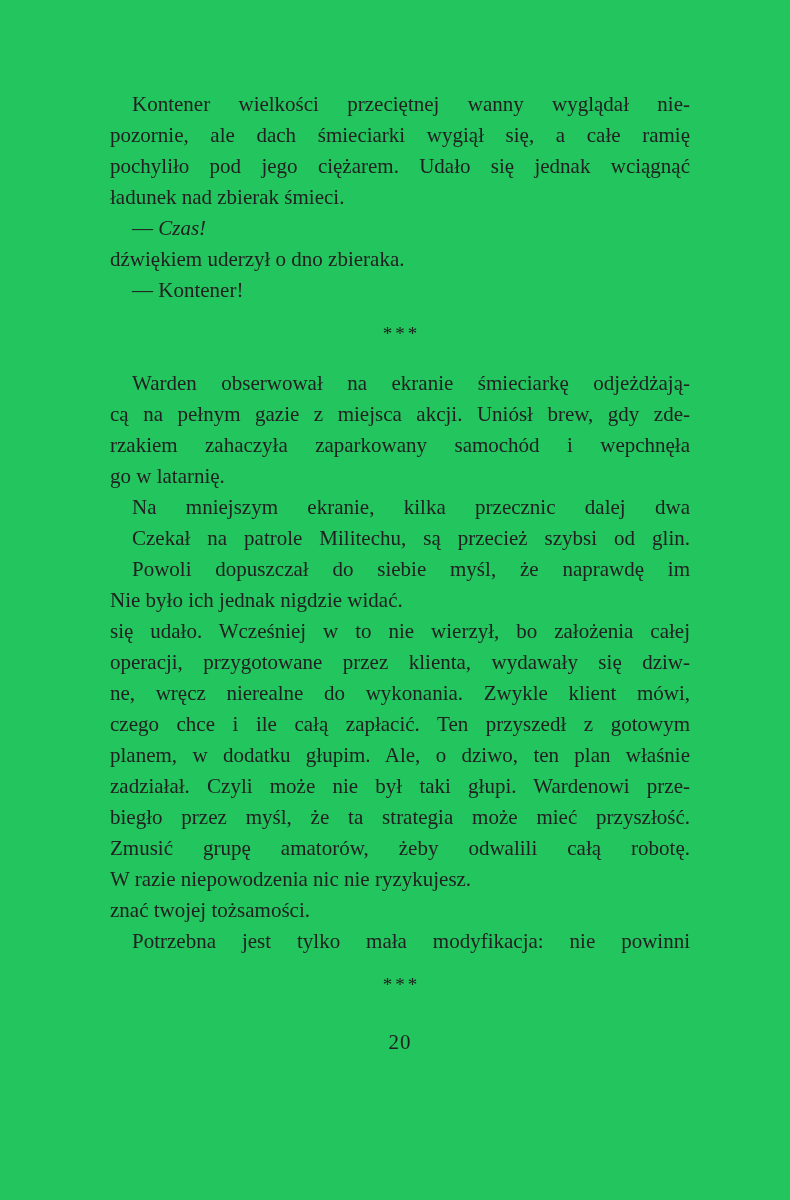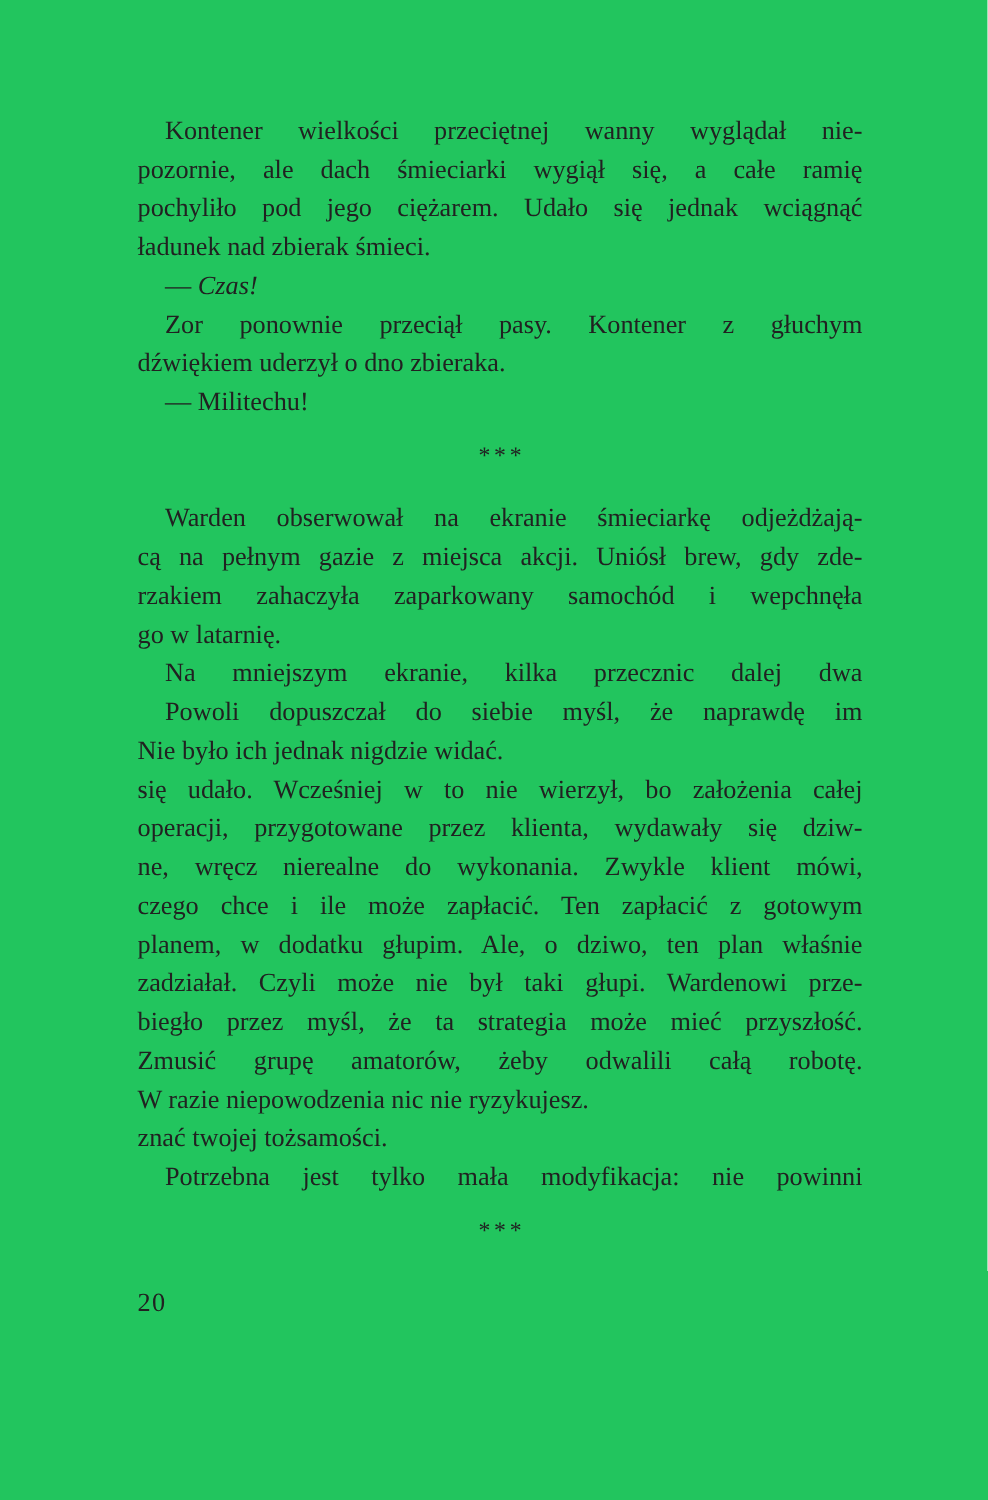"Zor ponownie przeciął pasy. Kontener" div.line { html: <div>Zor ponownie przeciął pasy. Kontener z głuchym</div> -> none }
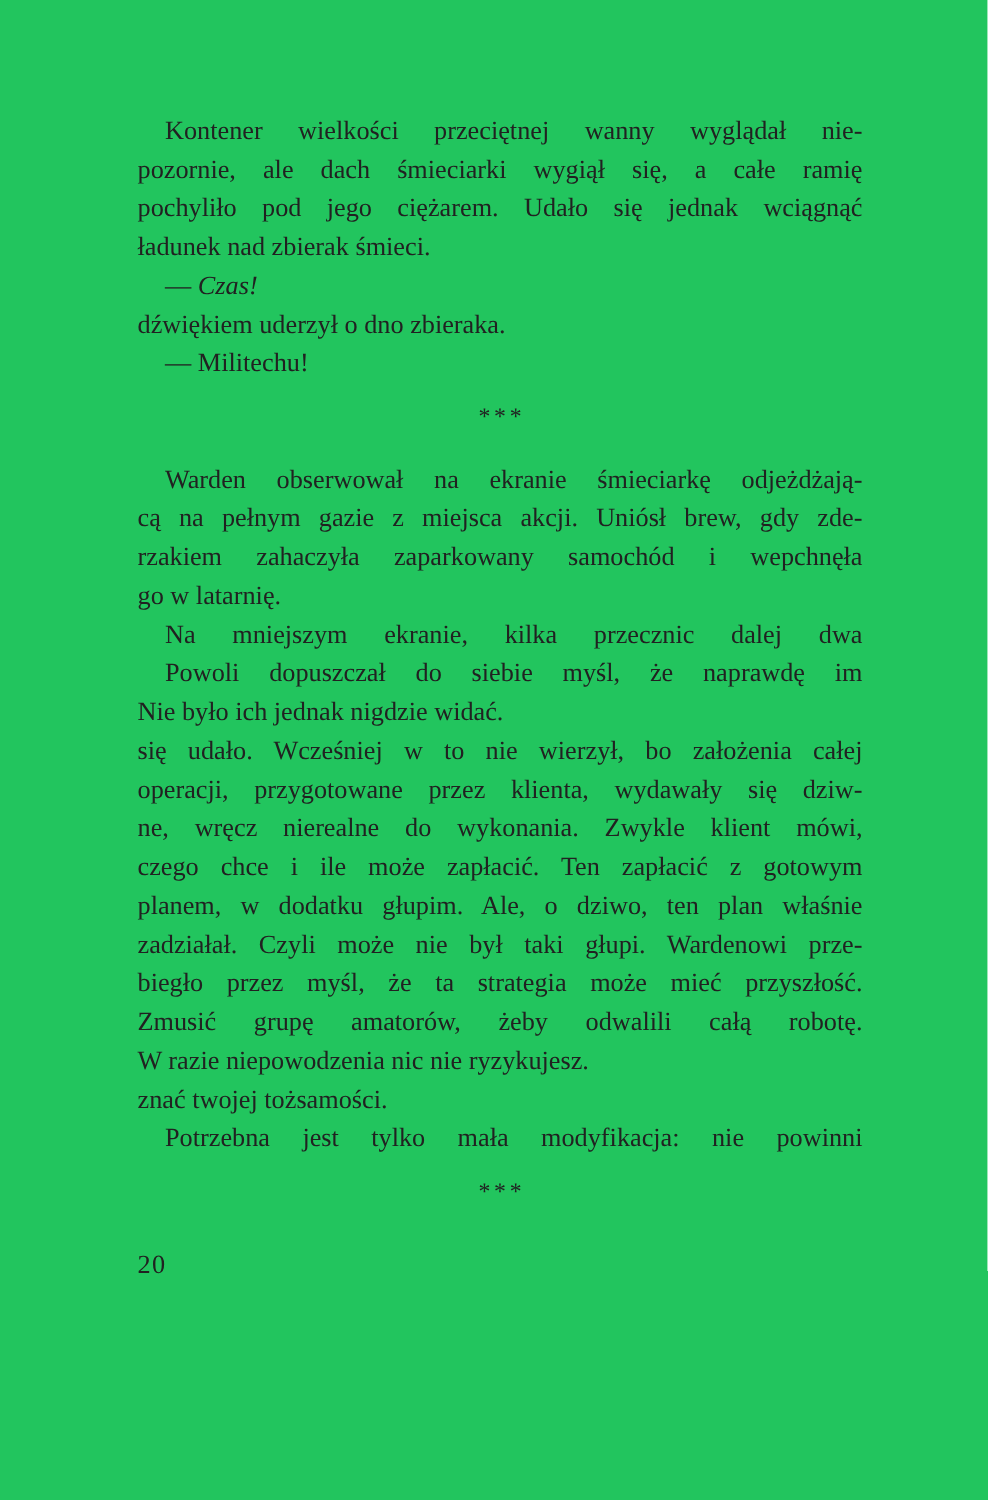"— Militechu!" span { text: Militechu -> Kontener }
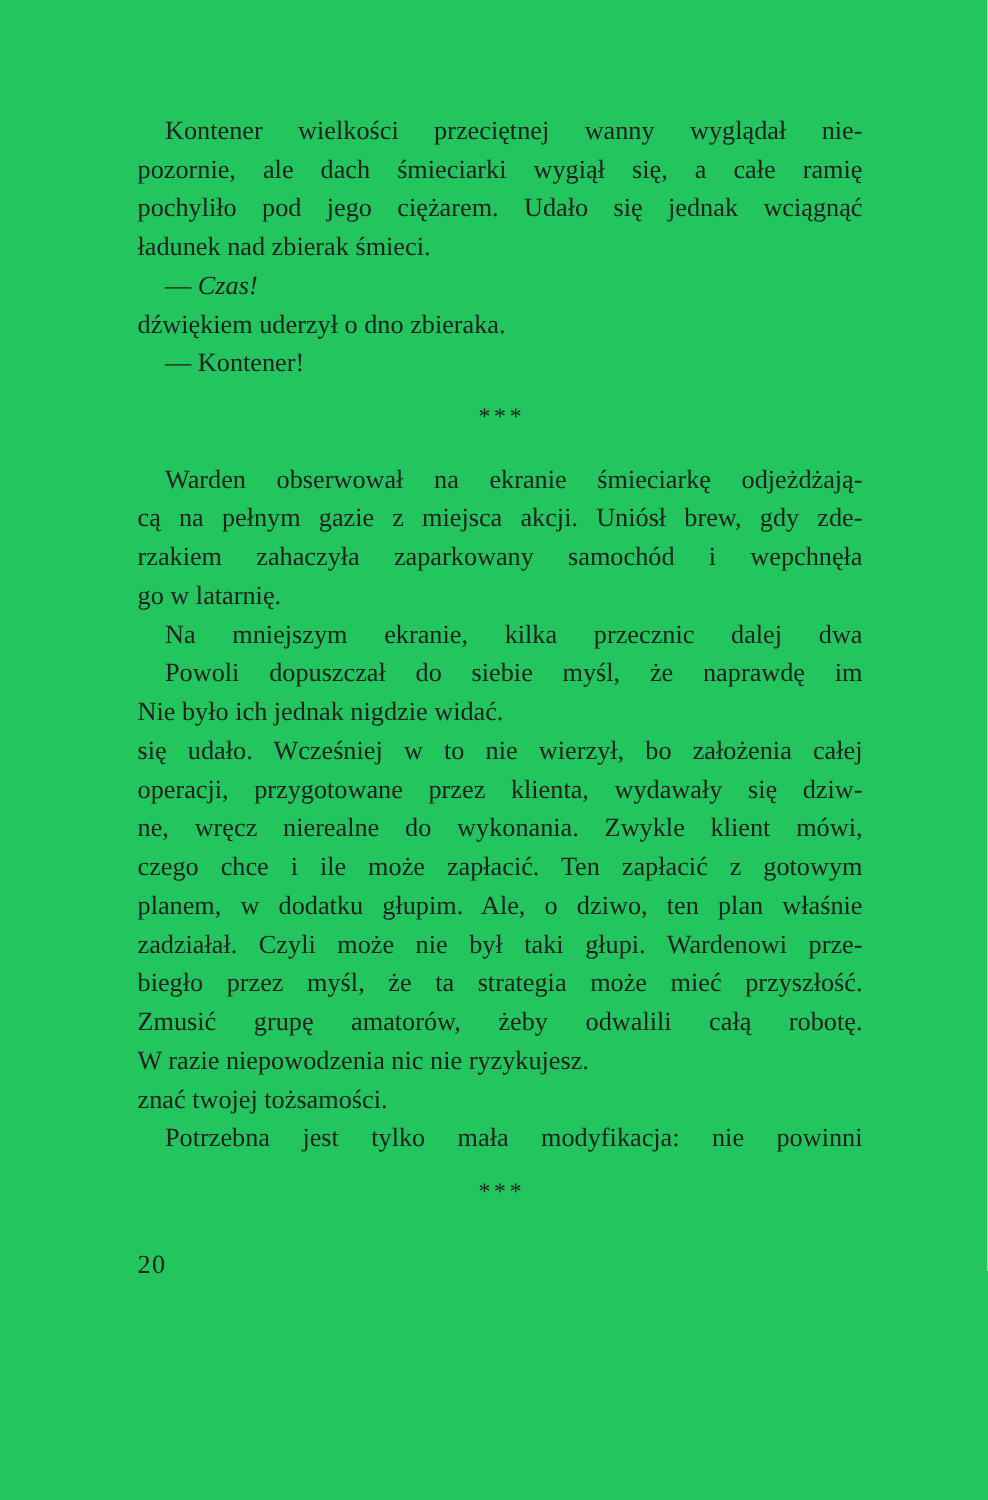"Czekał na patrole Militechu, są" div.line { html: none -> <div>Czekał na patrole Militechu, są przecież szybsi od glin.</div> }
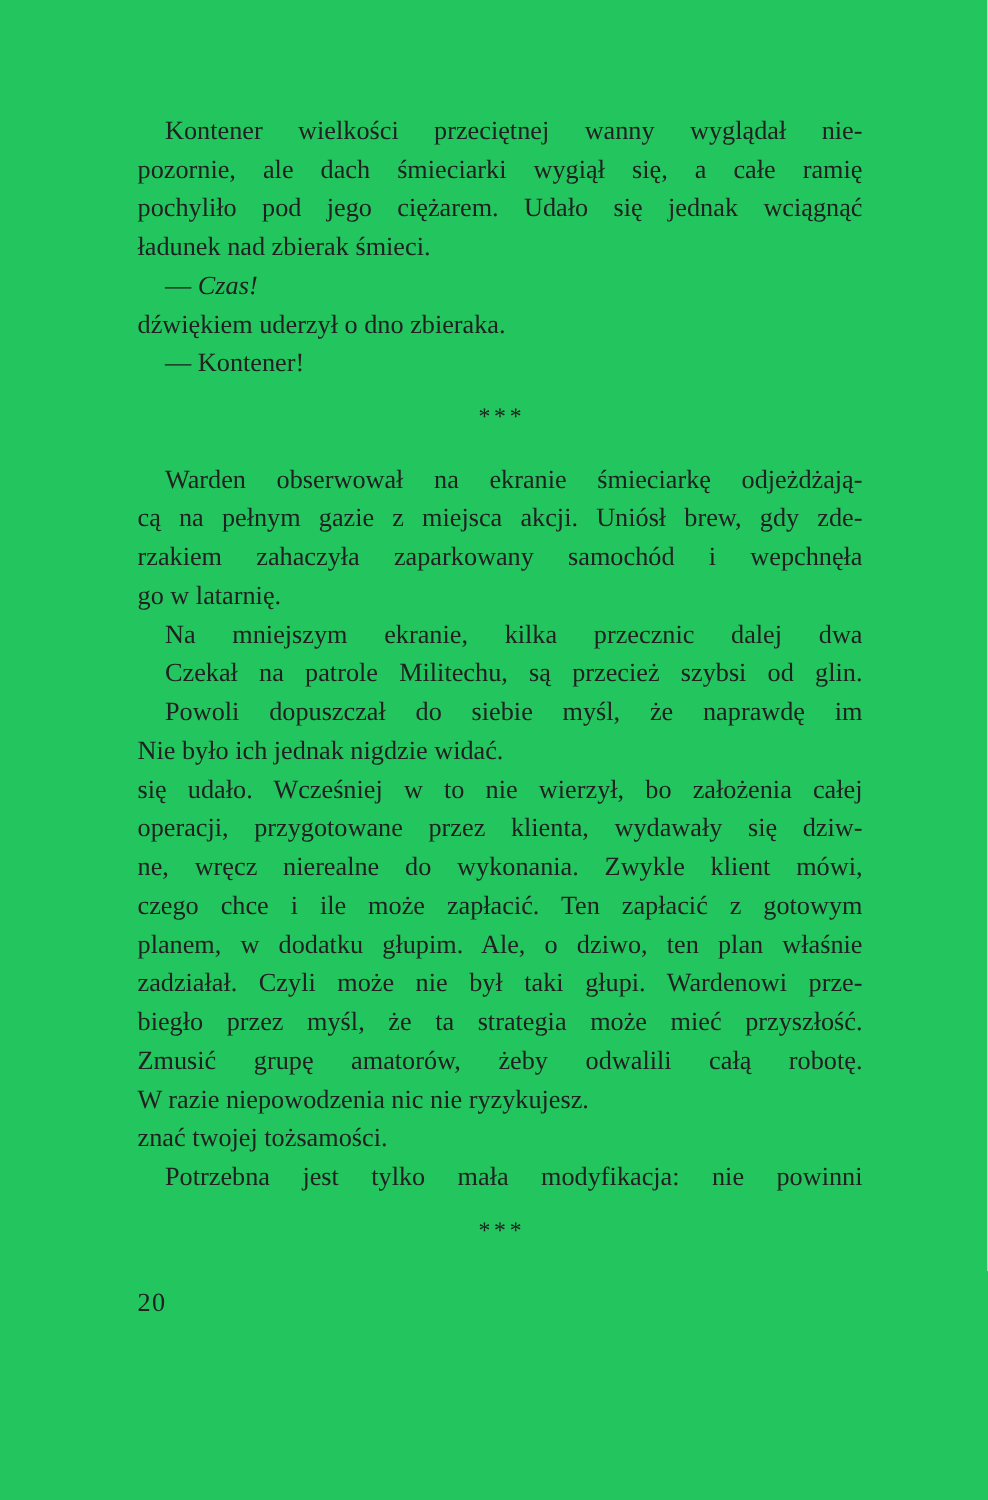"czego chce i ile może" div.line { text: może zapłacić. Ten zapłacić -> całą zapłacić. Ten przyszedł }
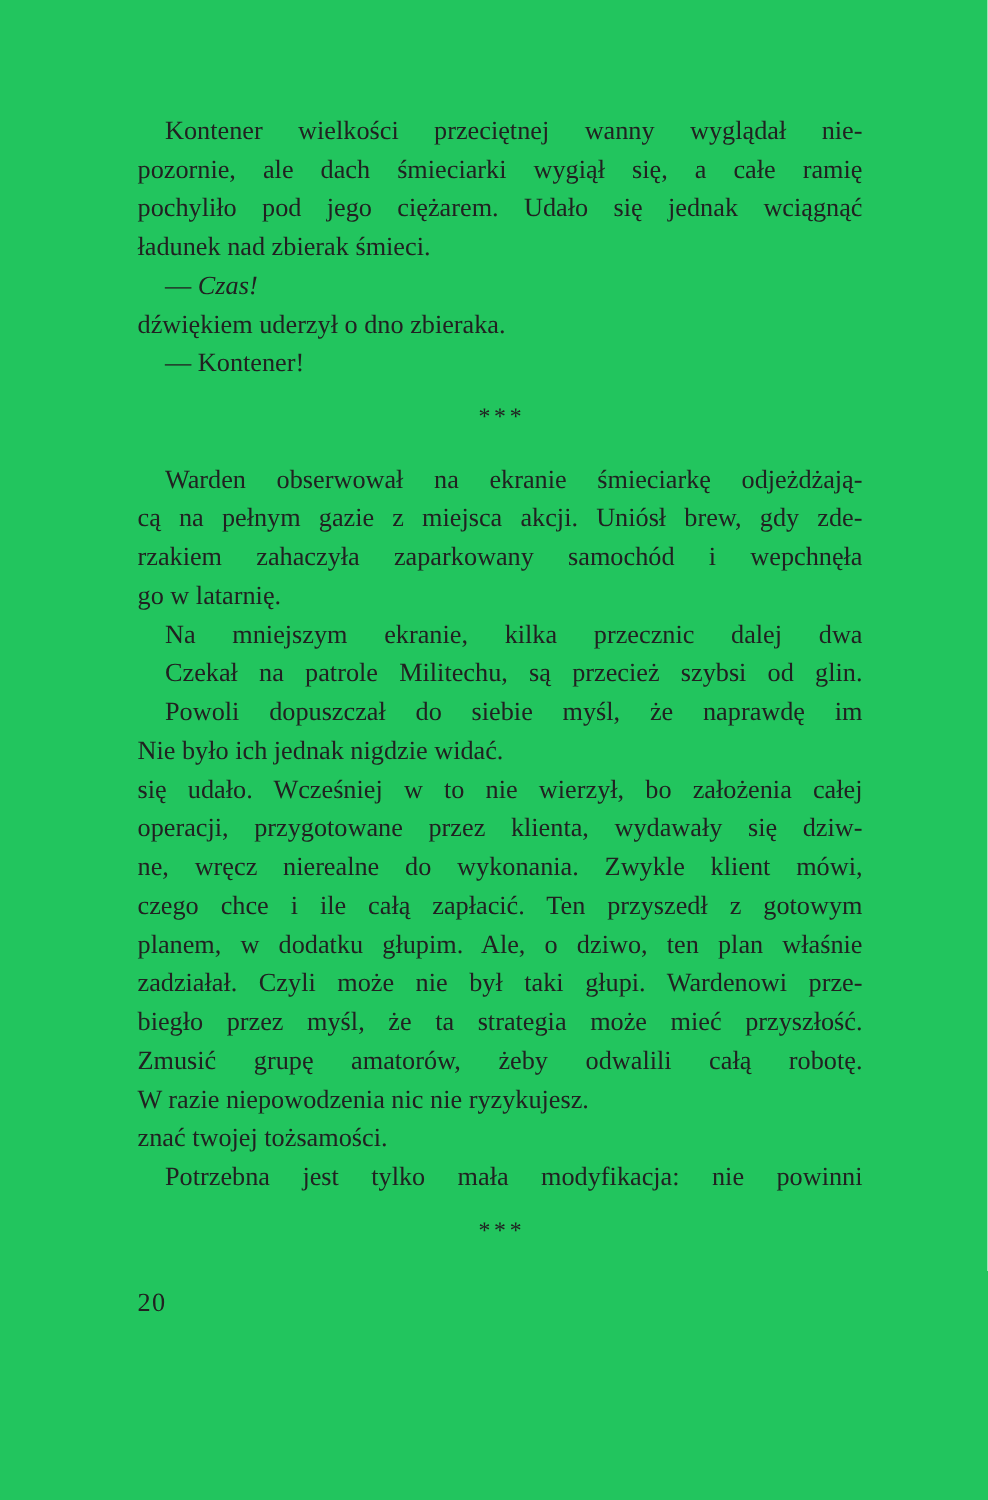"20" .page-number { text-align: none -> center }
